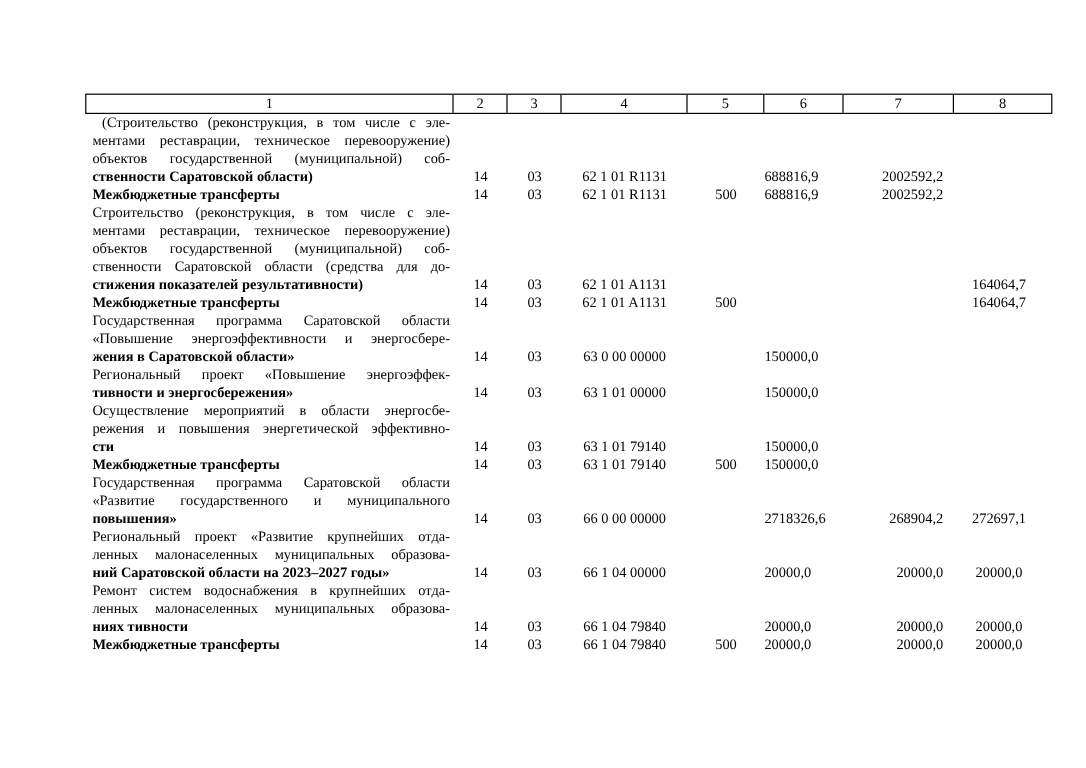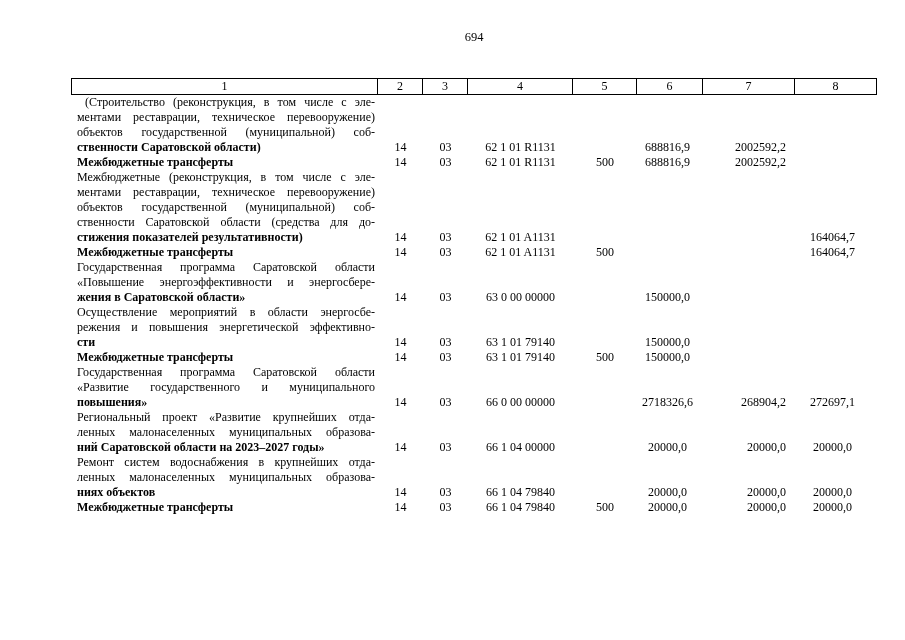"694" div.page-number { html: <div>694</div> -> none }
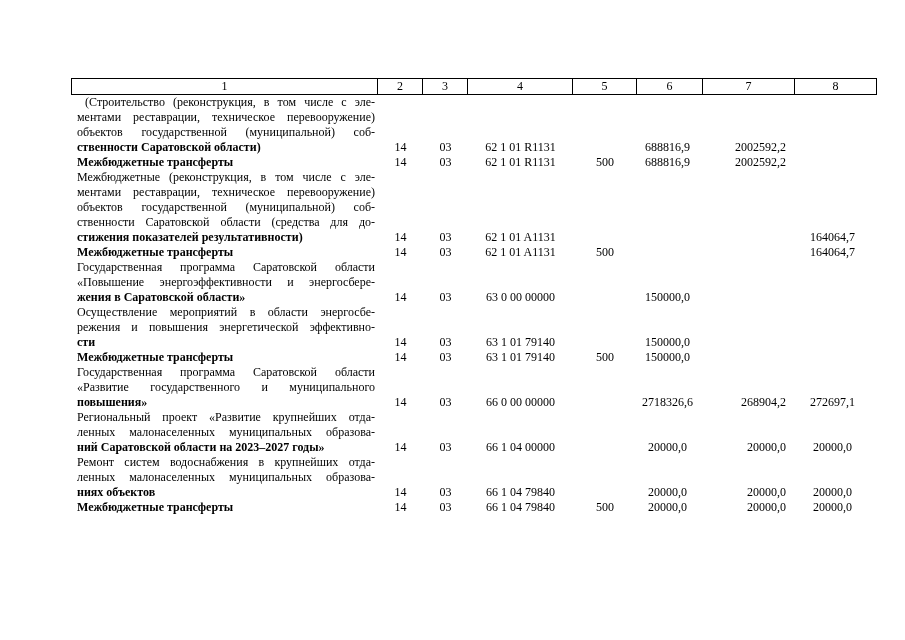"688816,9" .cr6 { text-align: center -> left }
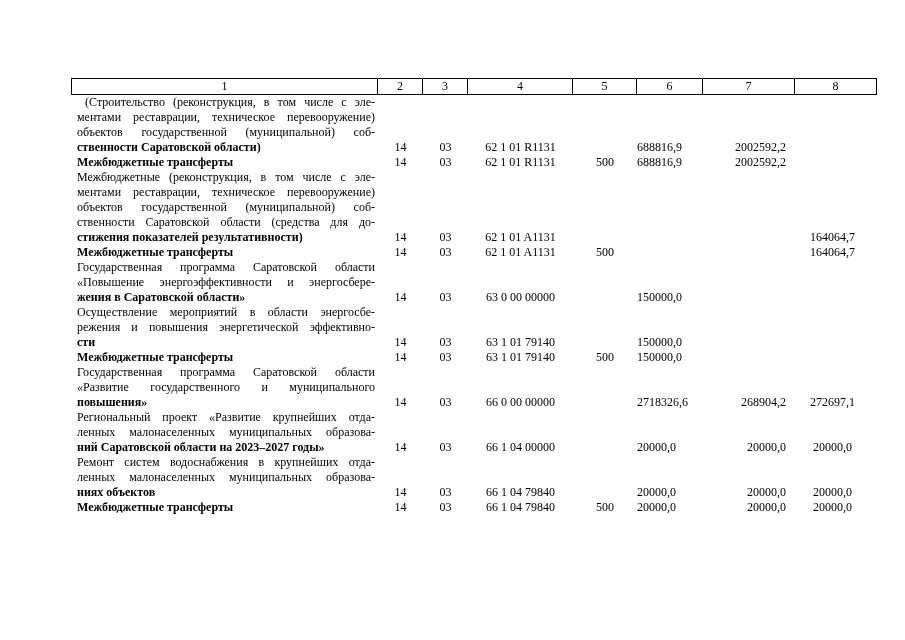"Межбюджетные (реконструкция, в том числе" div.line { text: Межбюджетные -> Строительство }
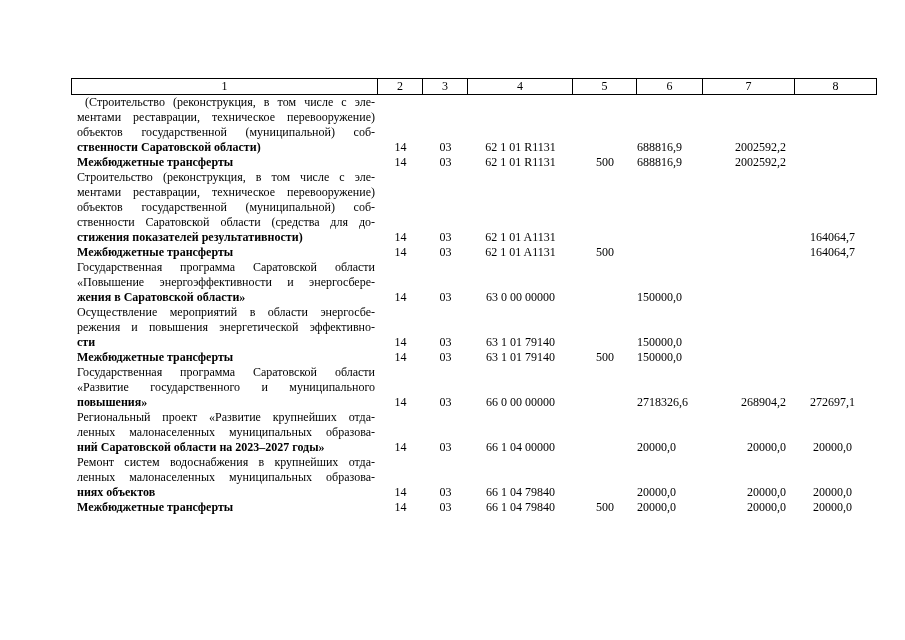"Региональный проект «Повышение" div.r { html: none -> <div> <div> <div>Региональный проект «Повышение энергоэффек-</div> <div>тивности и энергосбережения»</div> </div> <div>14</div> <div>03</div> <div>63 1 01 00000</div> <div></div> <div>150000,0</div> <div></div> <div></div> </div> }
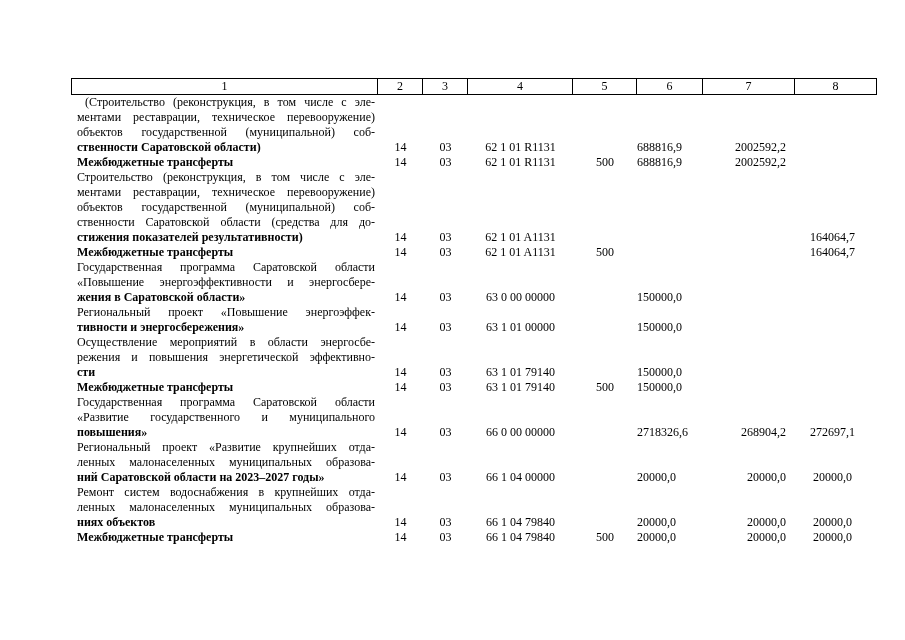"ниях объектов" div.line { text: объектов -> тивности }
